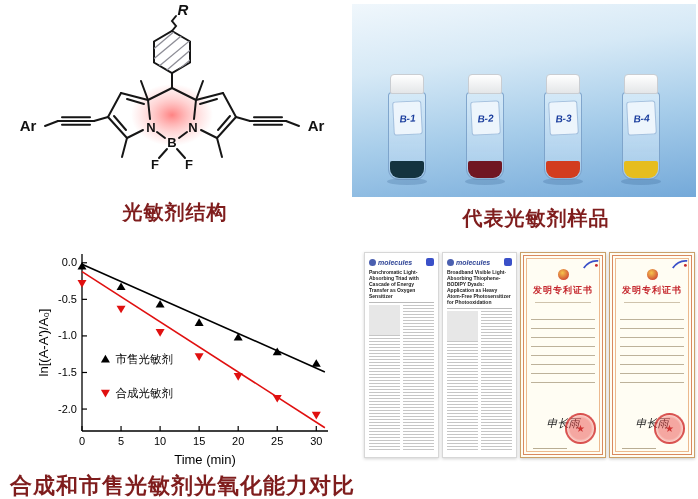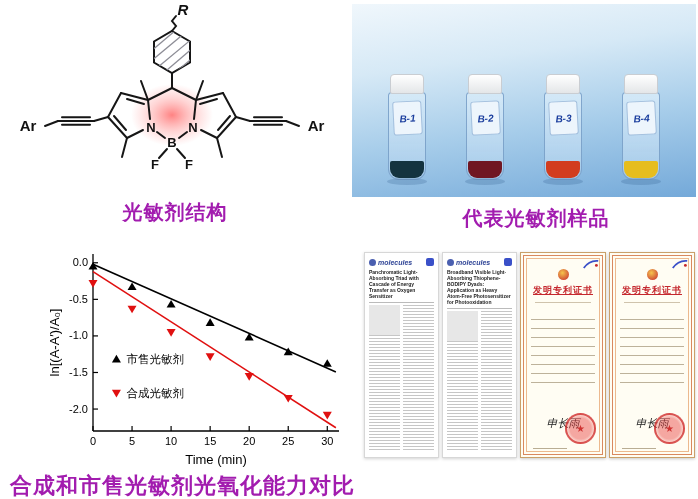"光敏剂结构" .caption { color: #a21caf -> #7f1d1d }
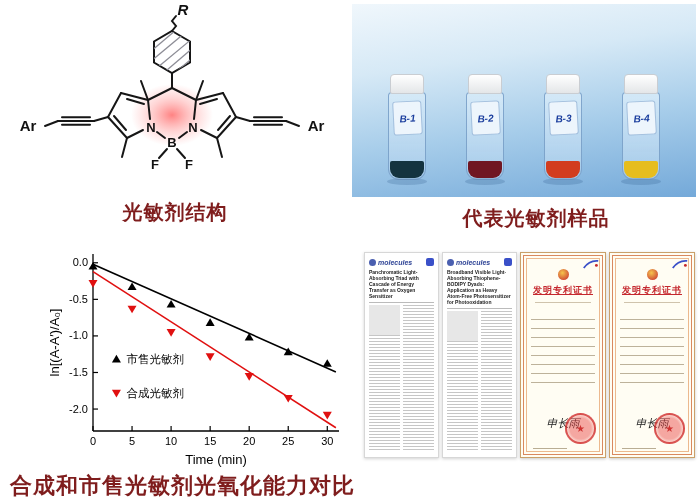"0.0" #chart-wrap { left: 47px -> 36px }
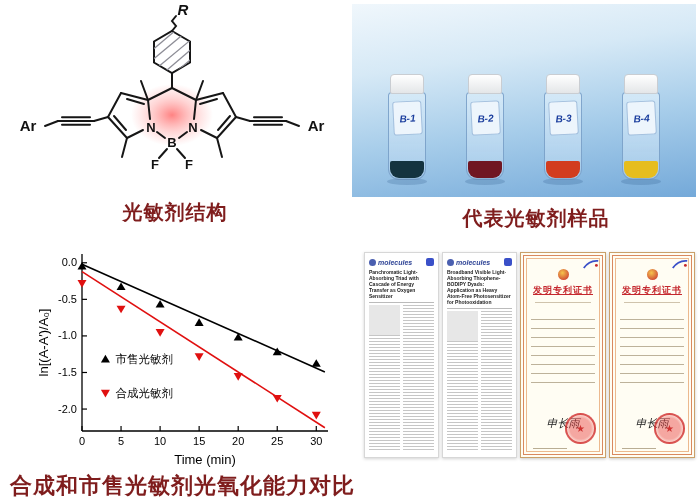"发明专利证书" .cert-title { text-decoration: underline -> none }
